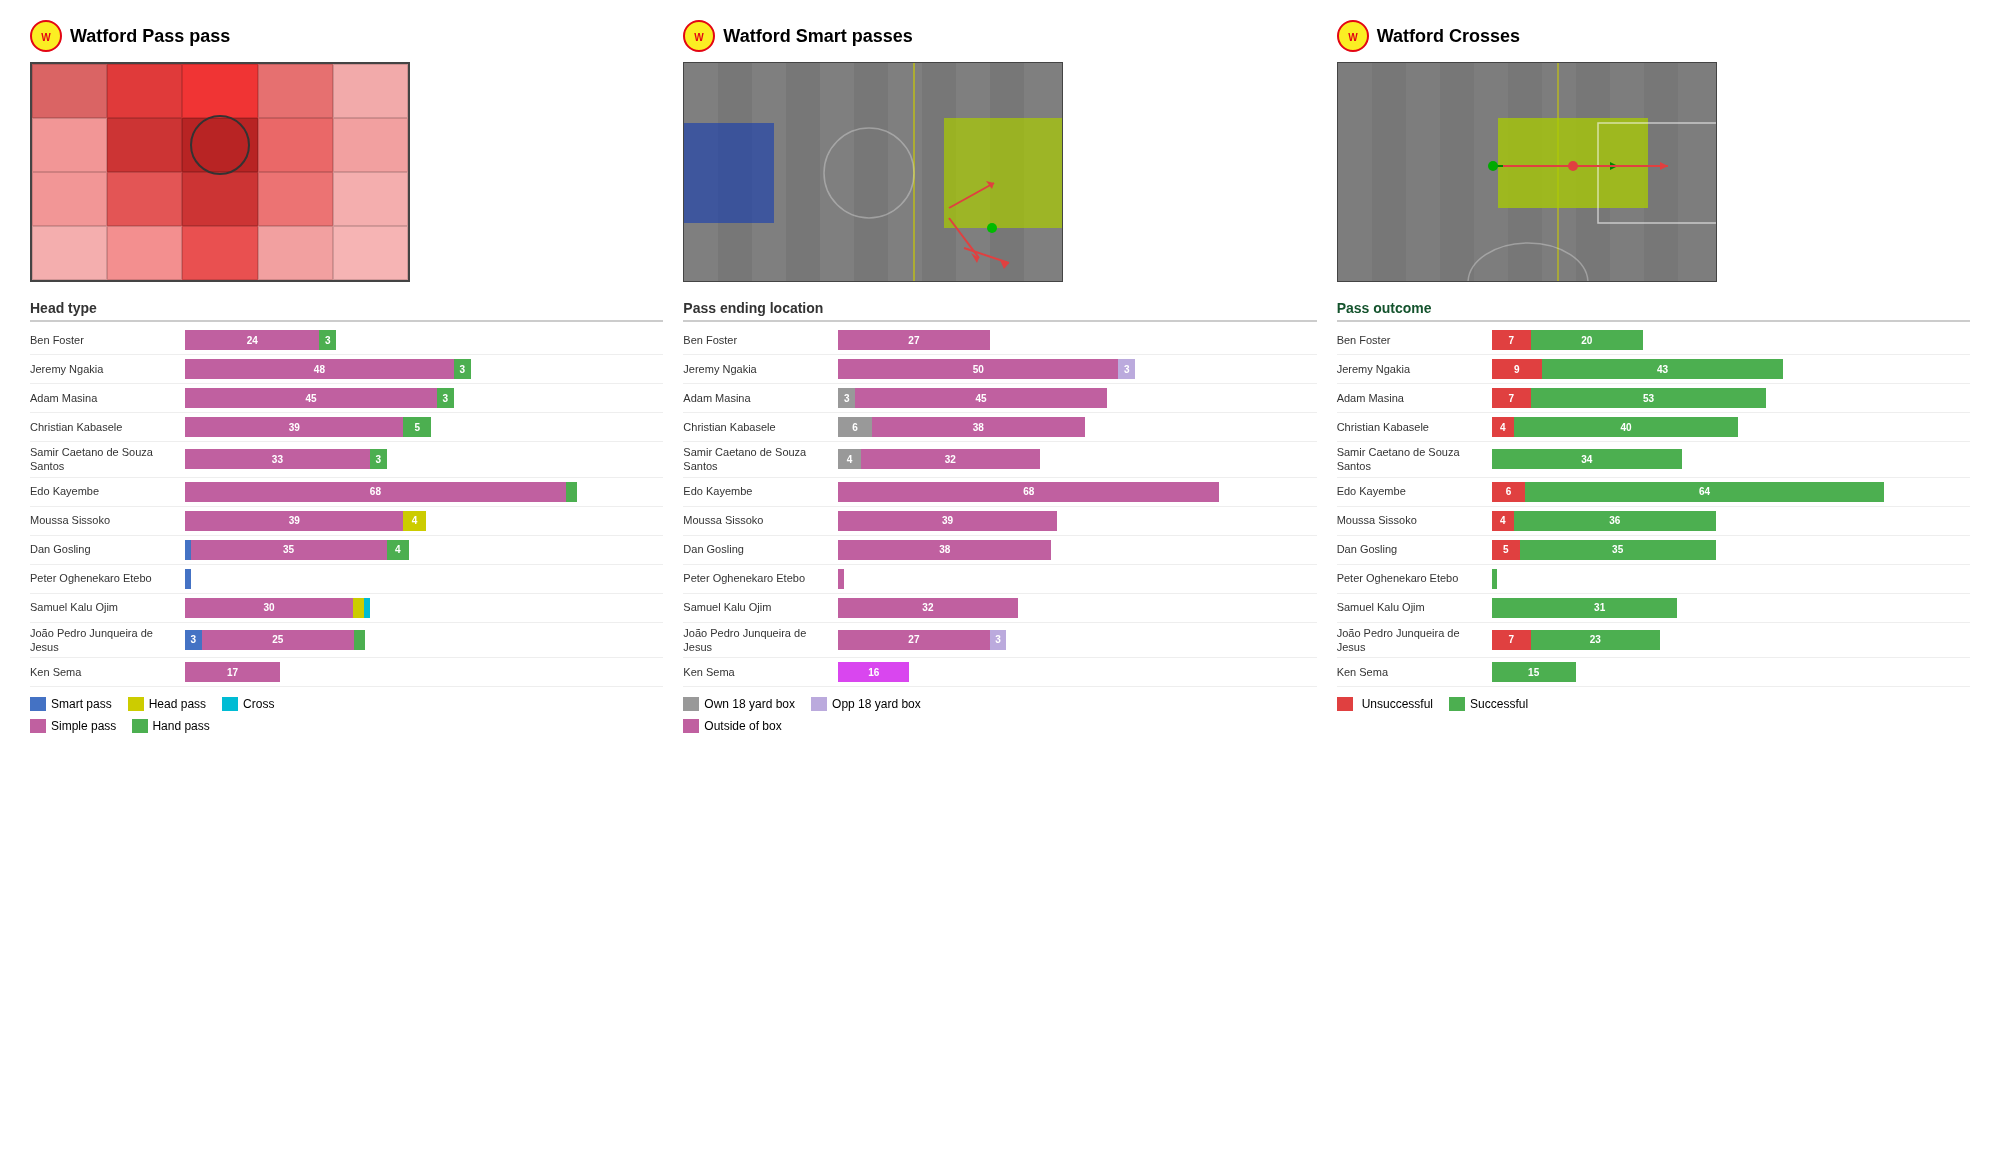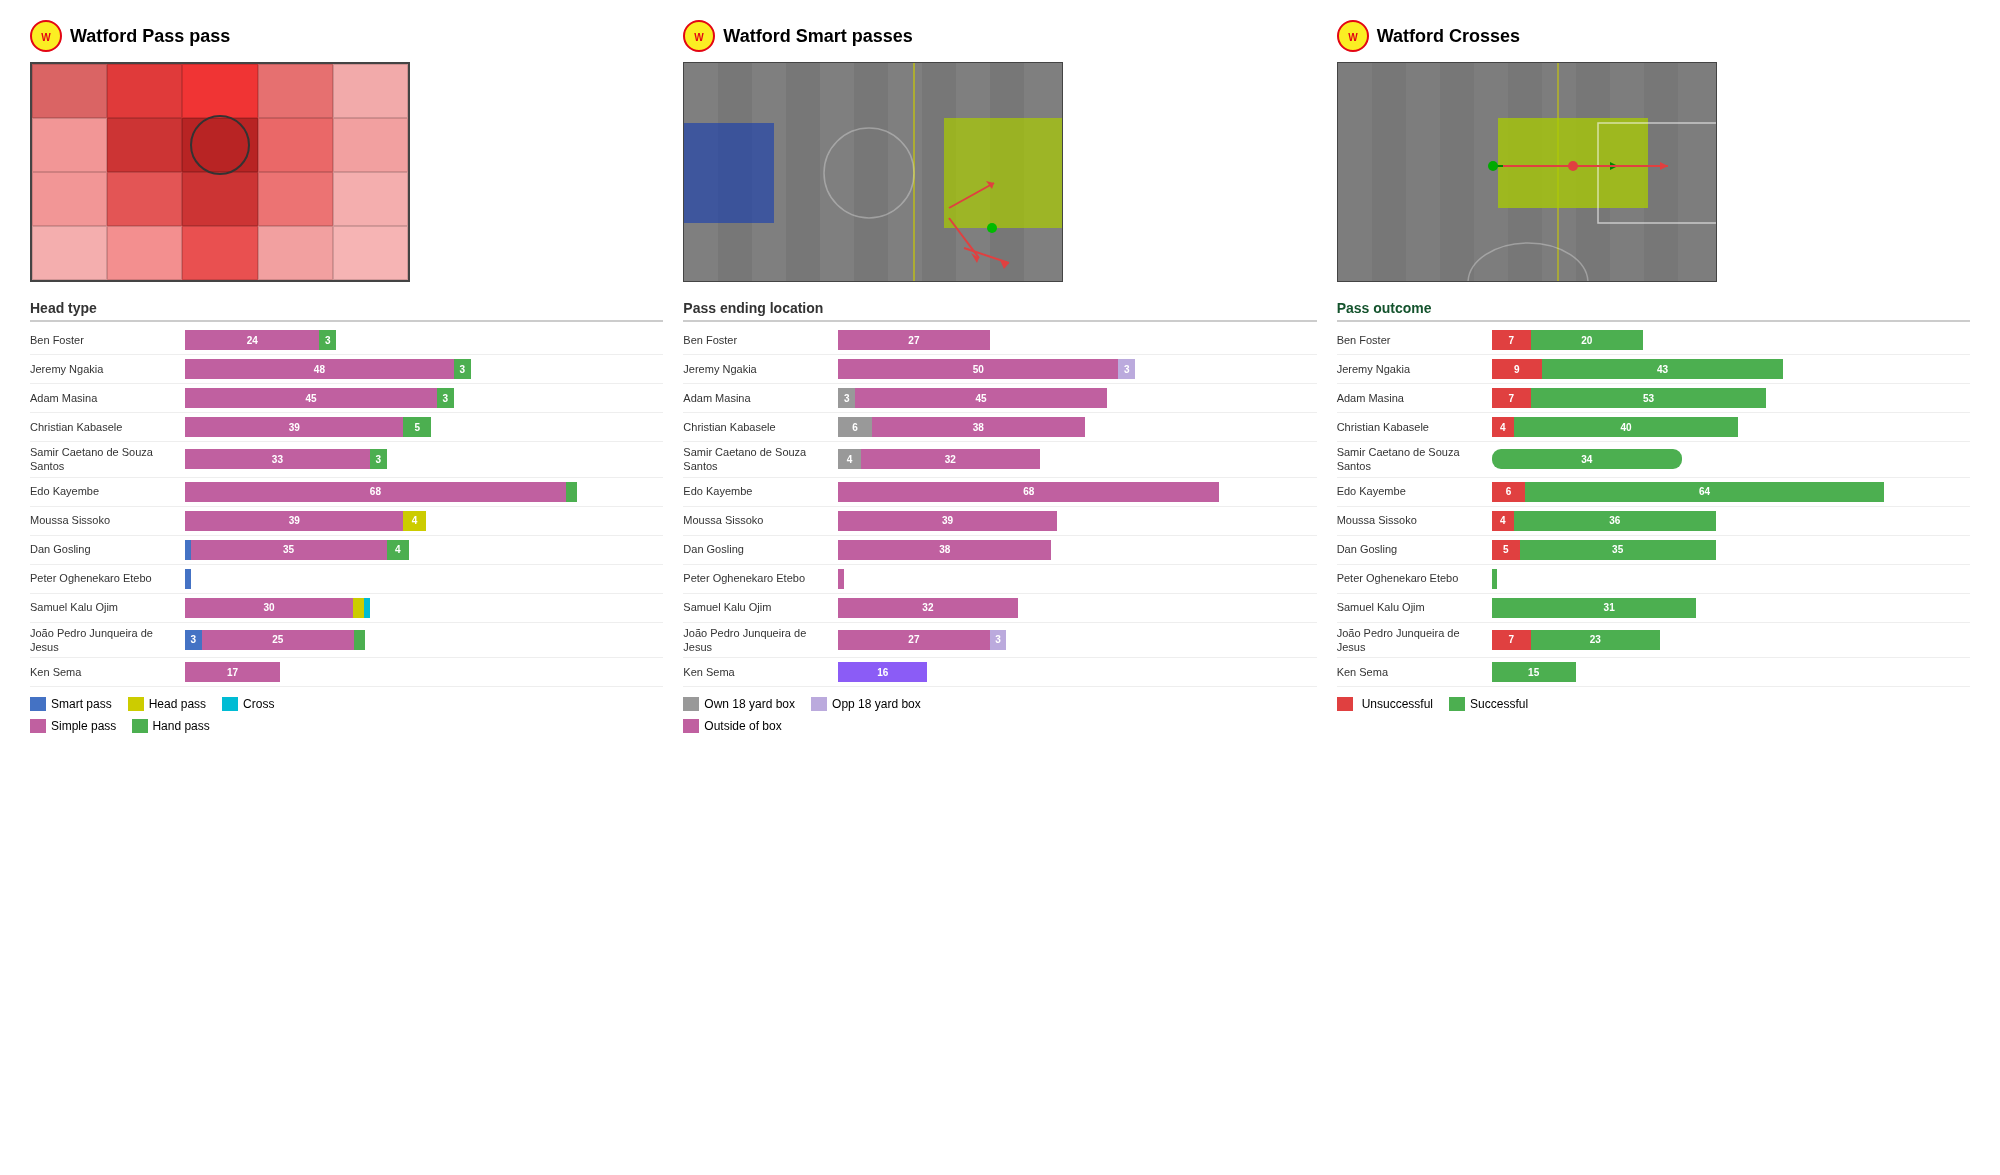"34" div { border-radius: 9px -> none }
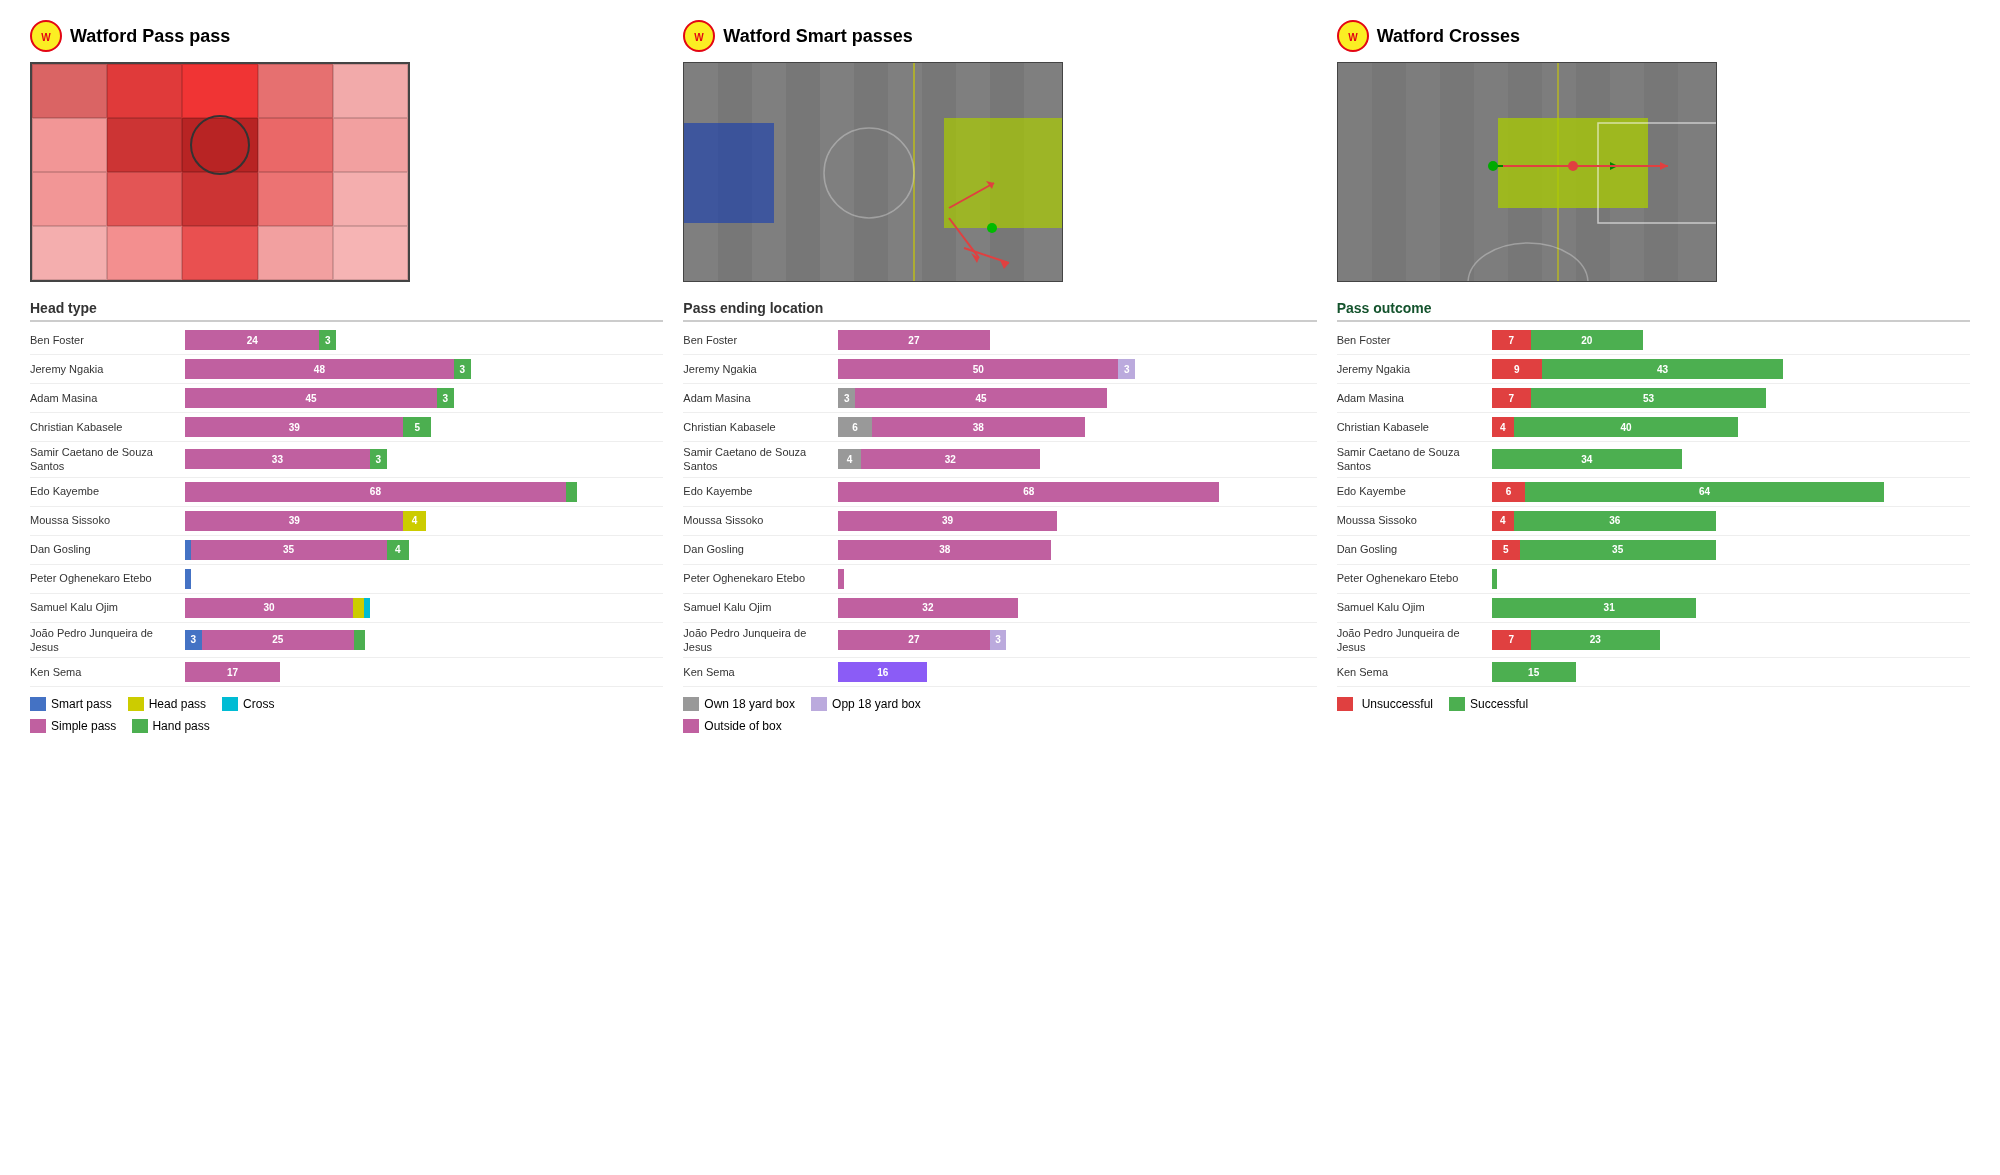"31" div { width: 204px -> 185px }
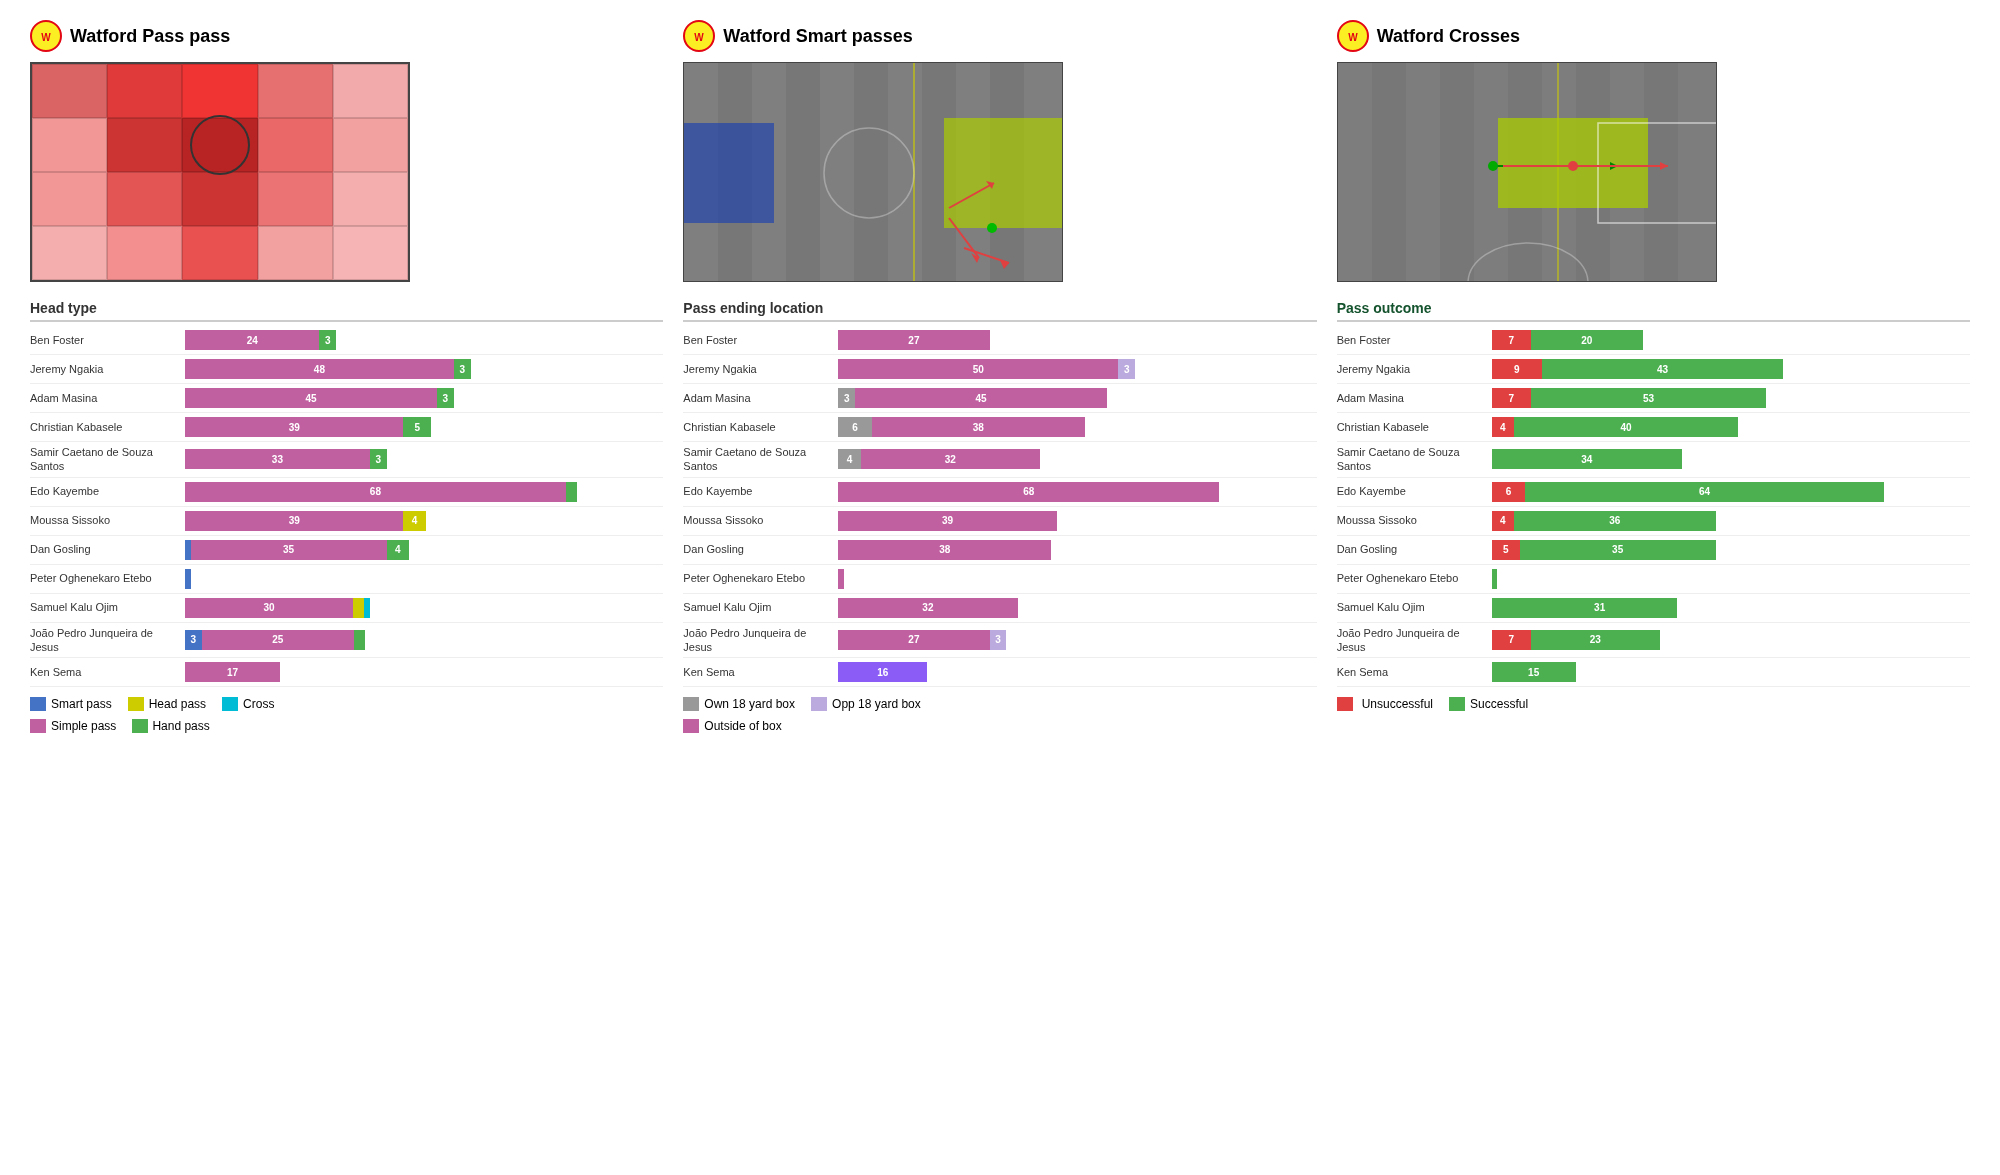"16" div { background: #8b5cf6 -> #d946ef; width: 89px -> 71px }
